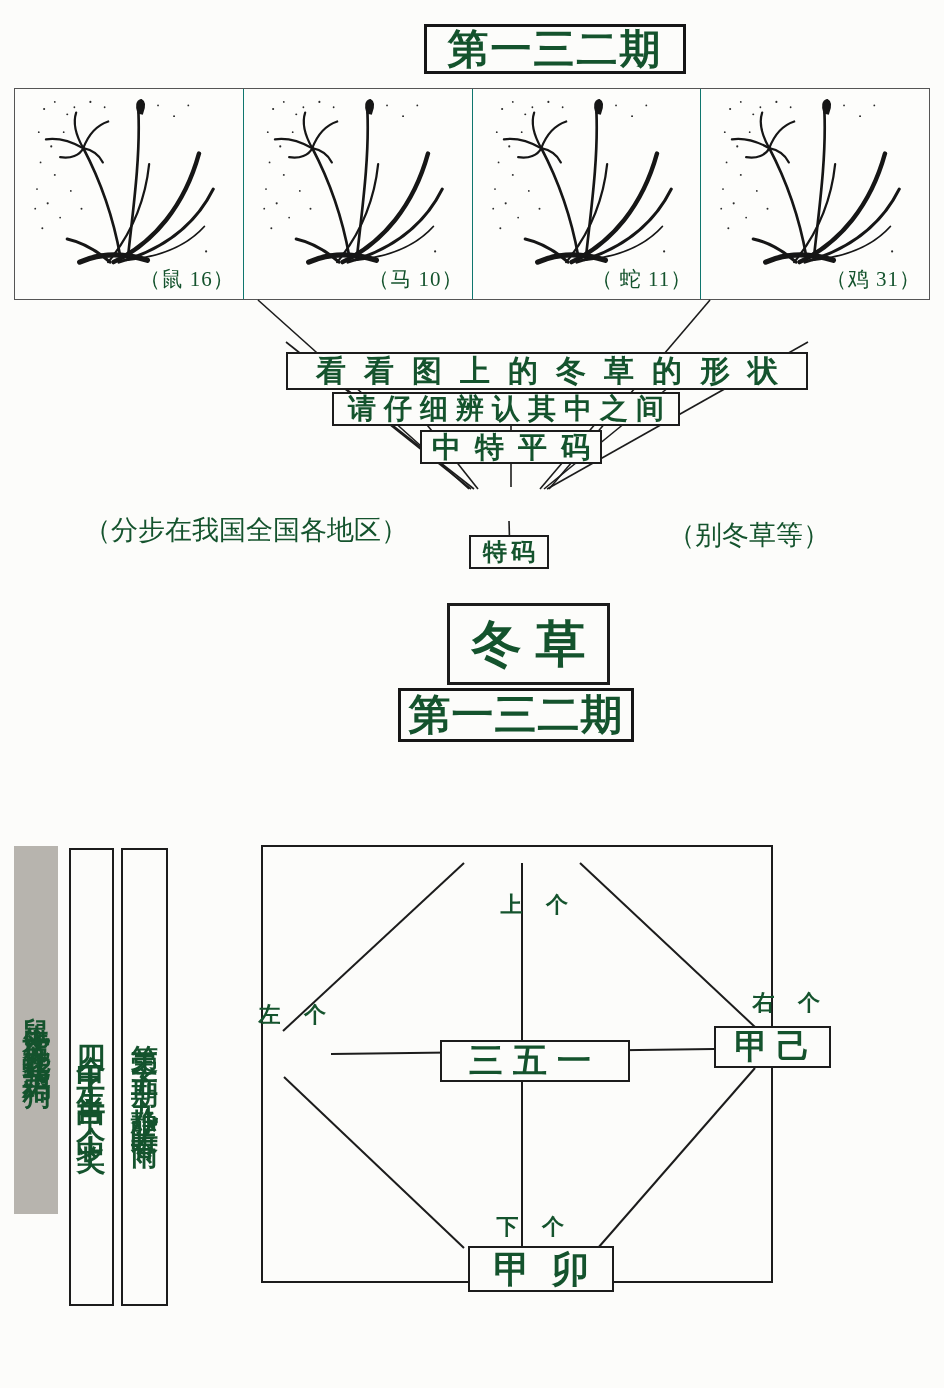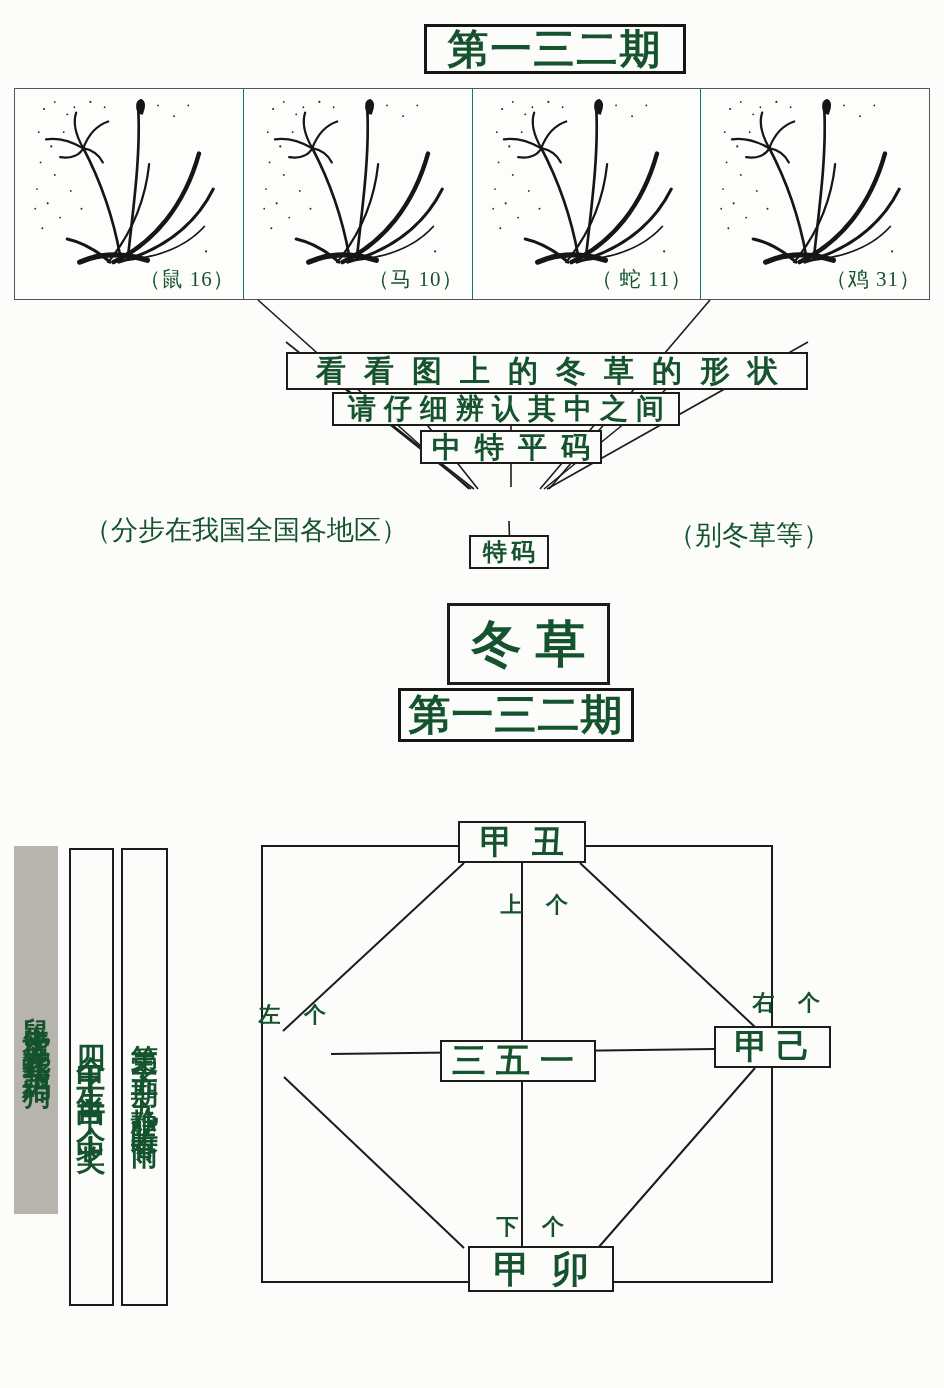"甲 丑" div.abs { html: <div>甲 丑</div> -> none }
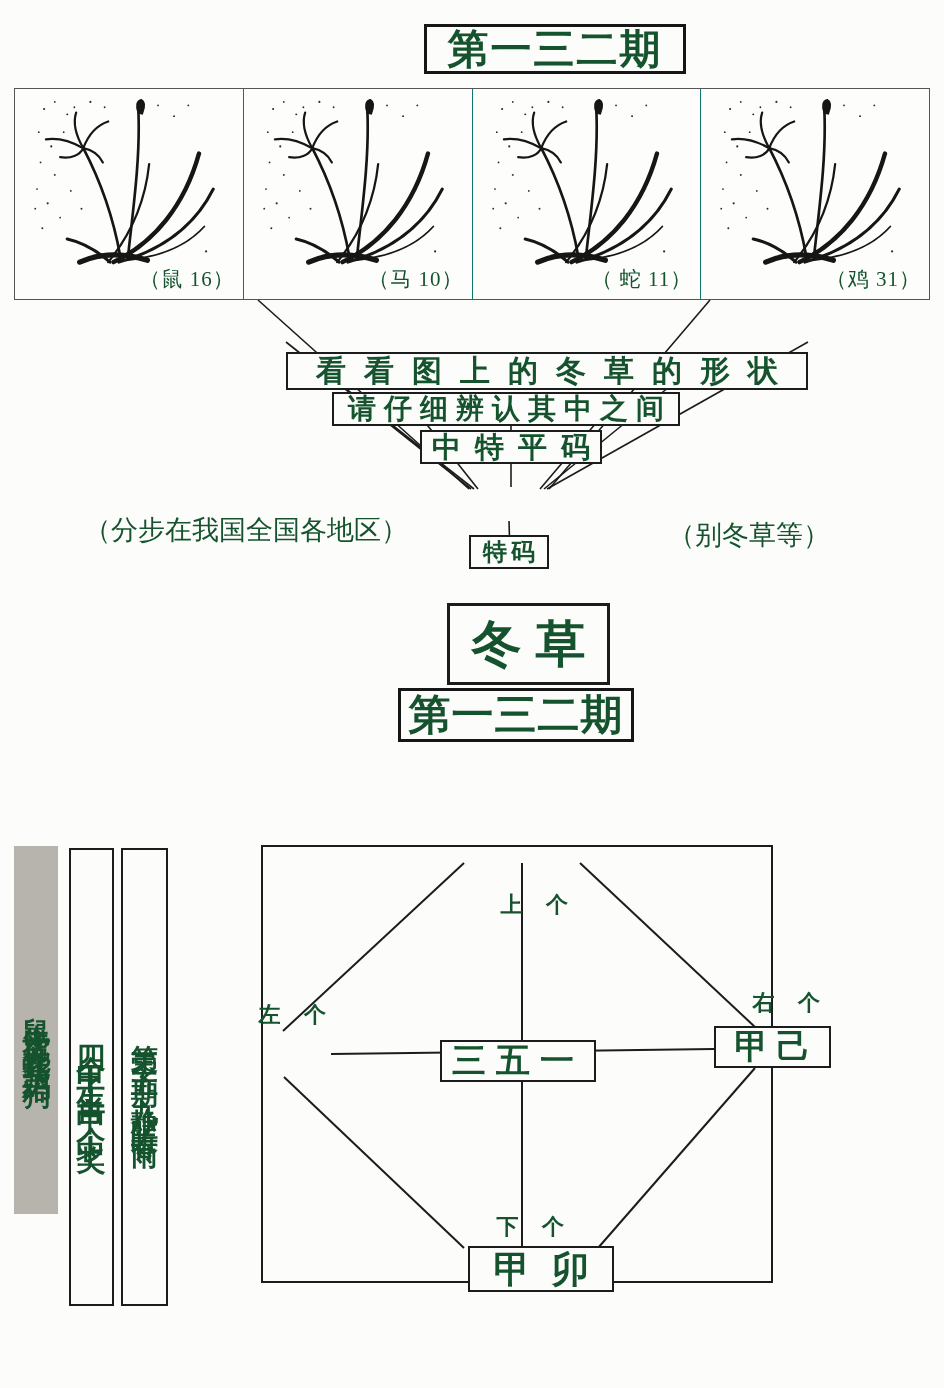"三五一" div.abs { width: 156px -> 190px }
